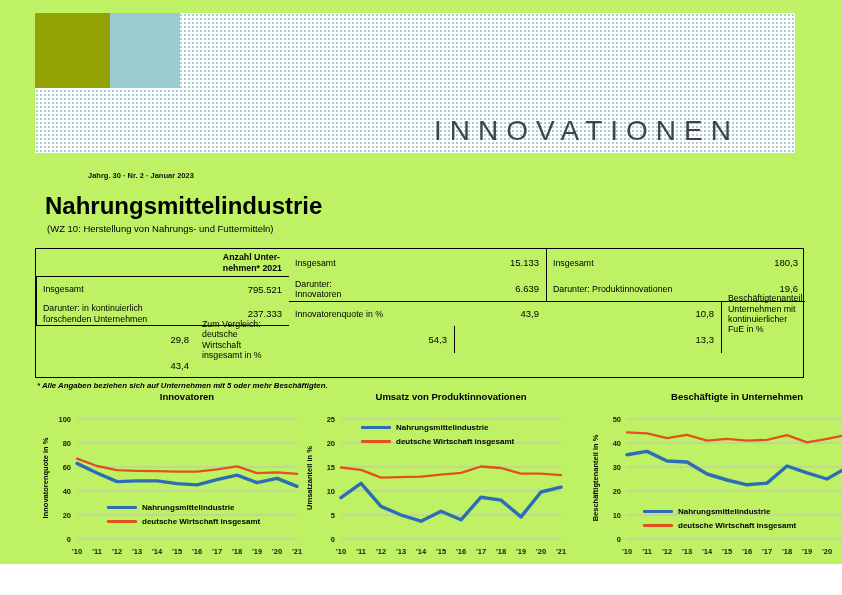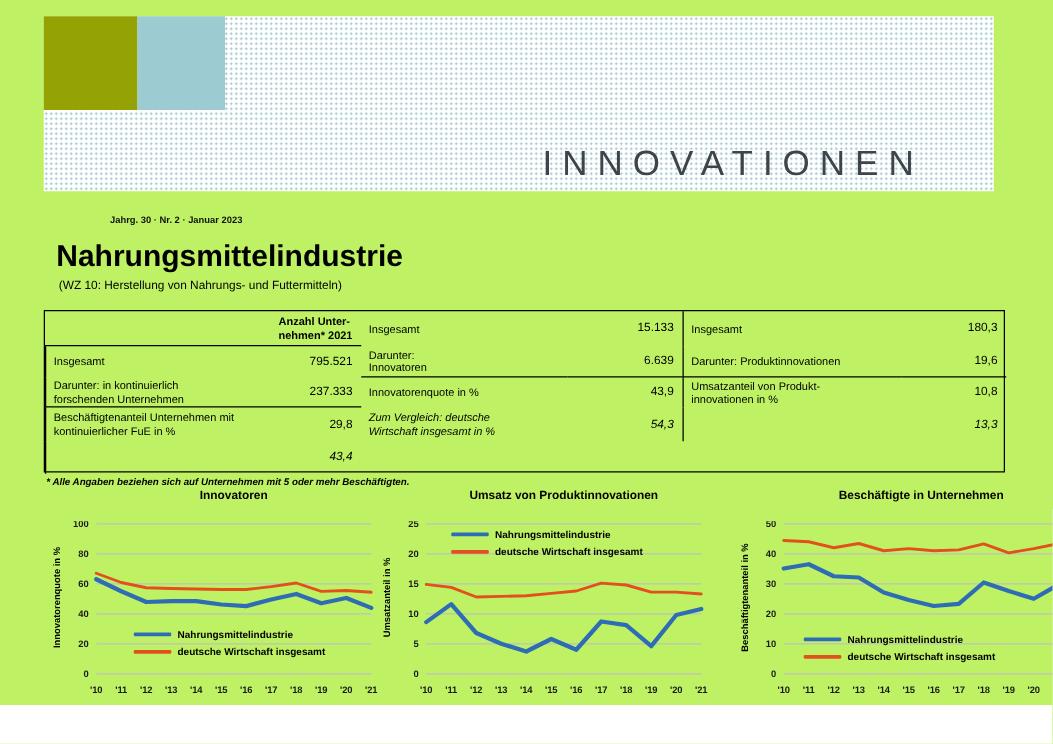"Umsatzanteil von Produkt-" div.cell { html: <div>Umsatzanteil von Produkt- innovationen in %</div> -> none }
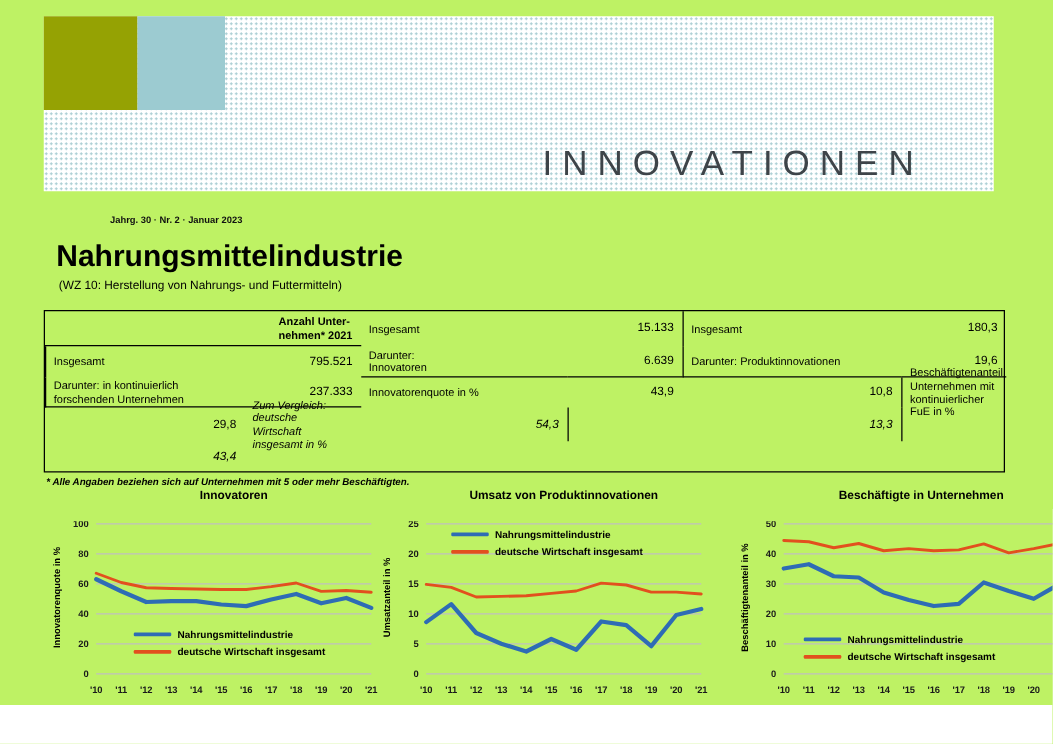"Zum Vergleich: deutsche" #ztable .it { font-style: italic -> none }
